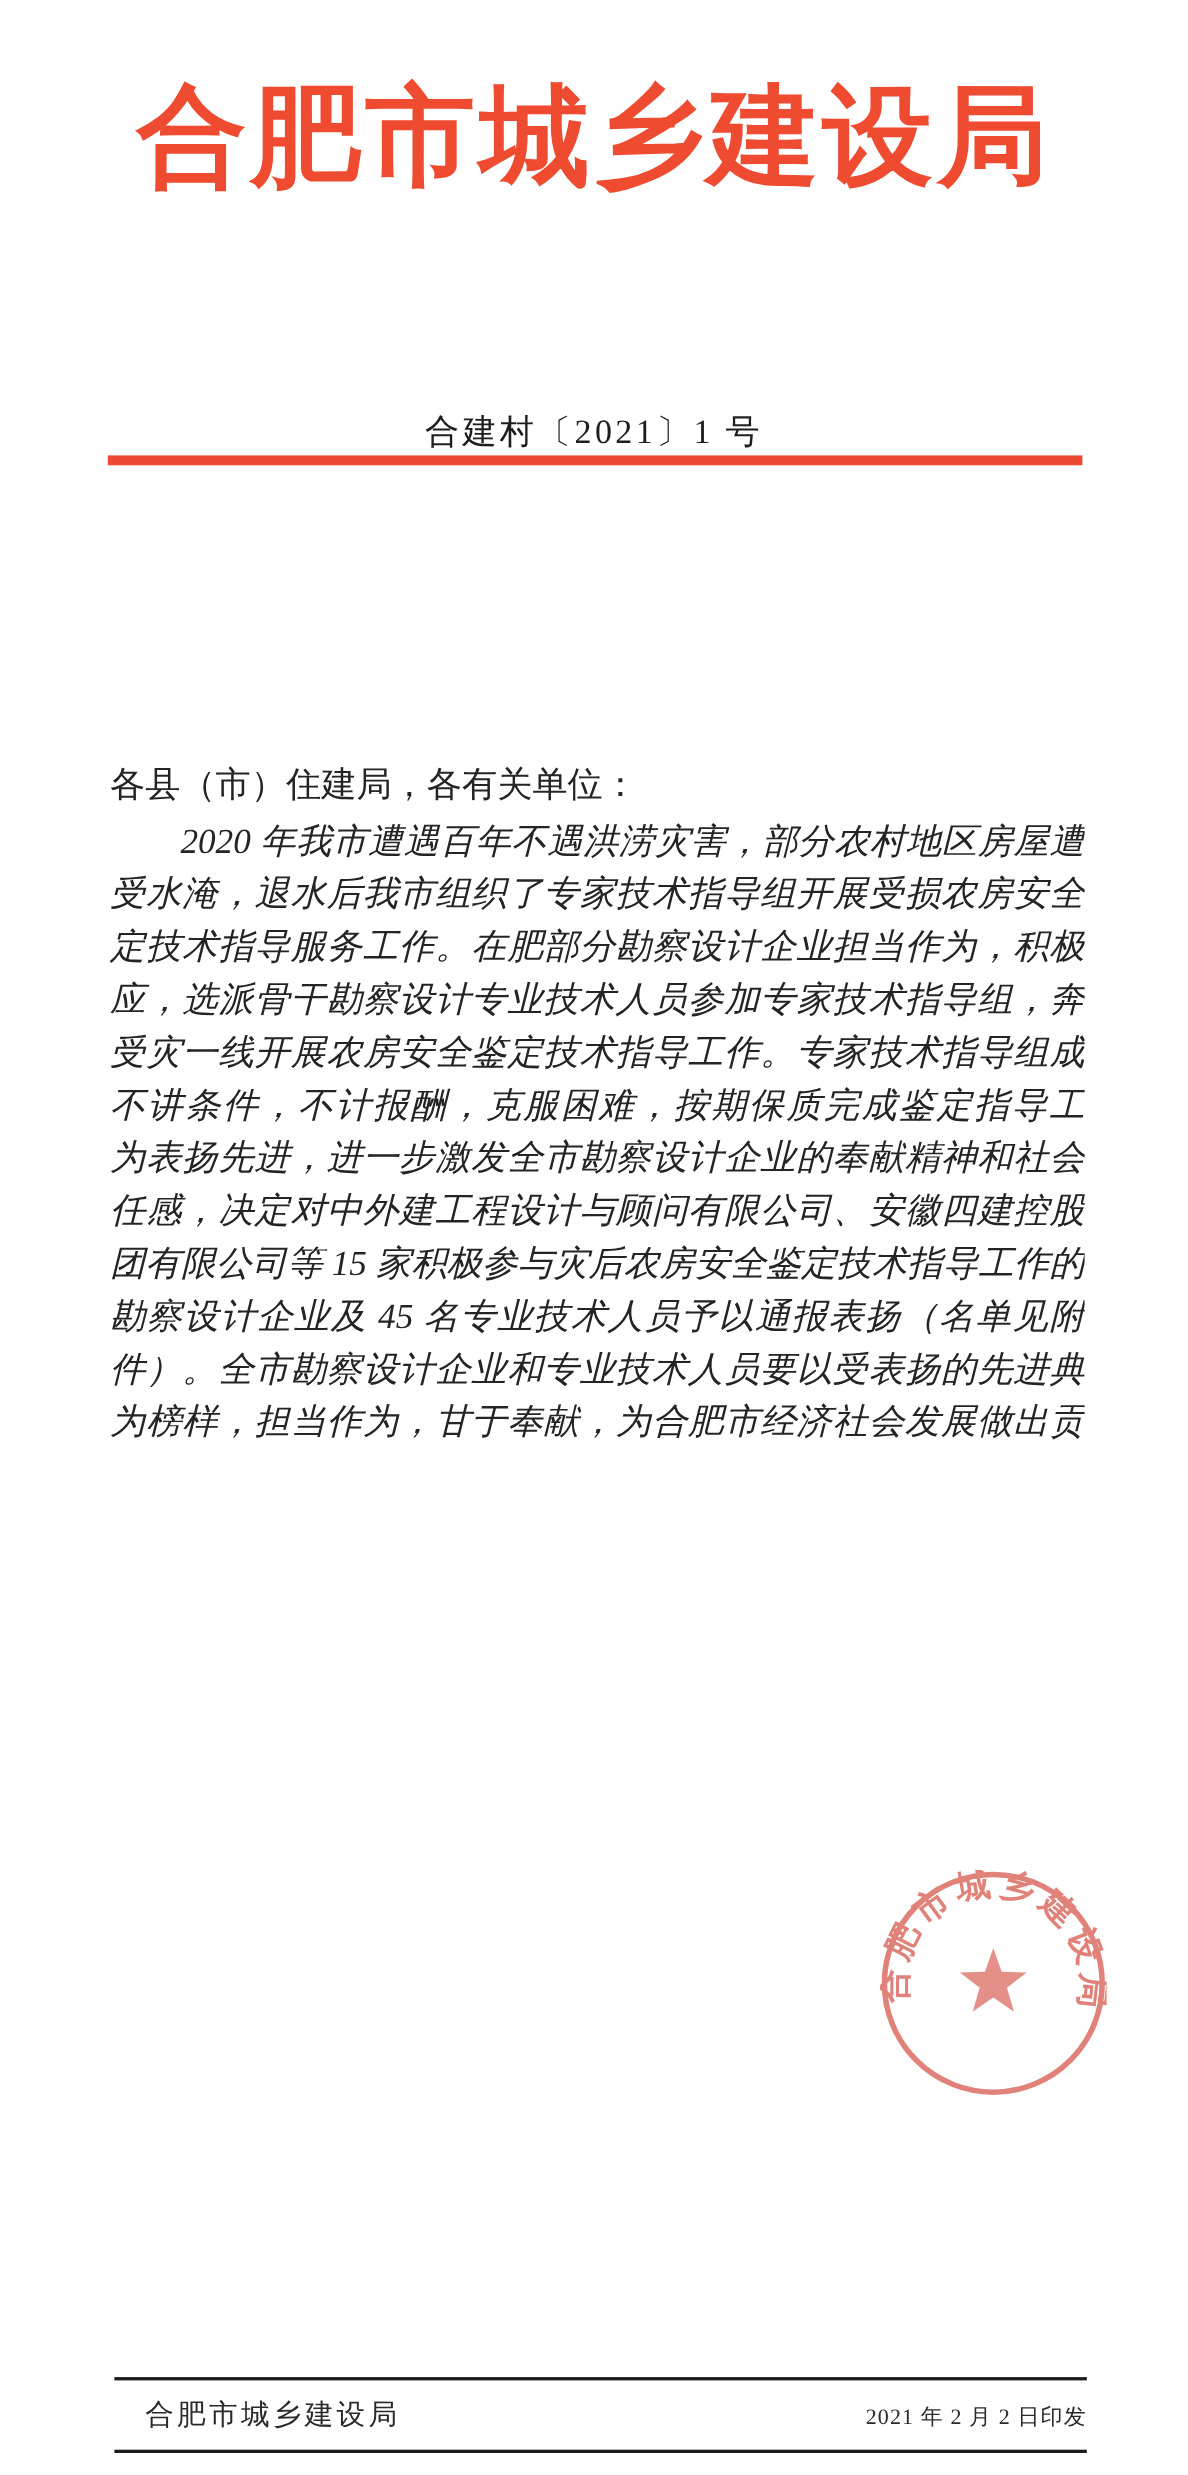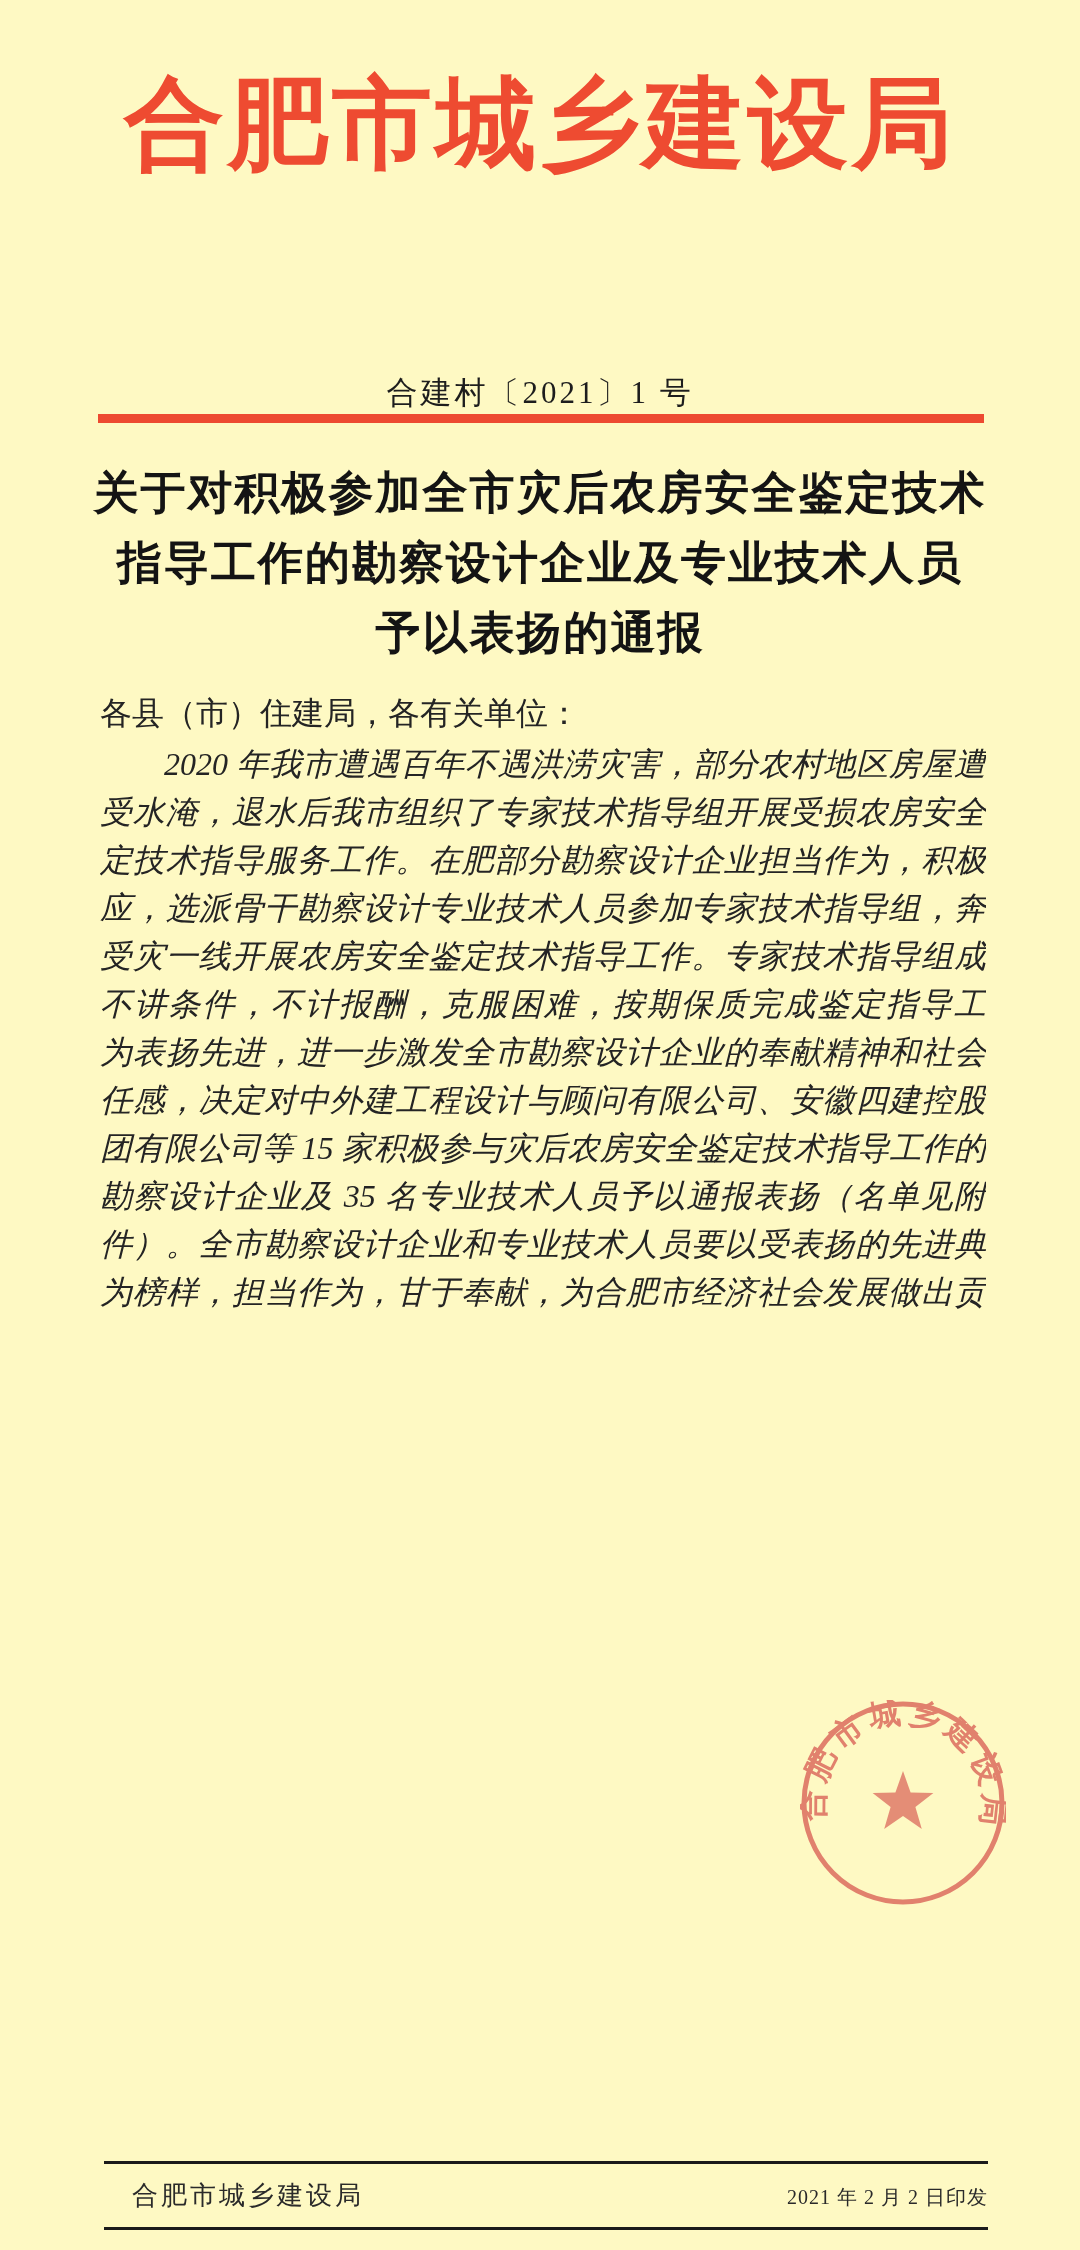"合肥市城乡建设局" .page { background: #fef9c3 -> #ffffff }
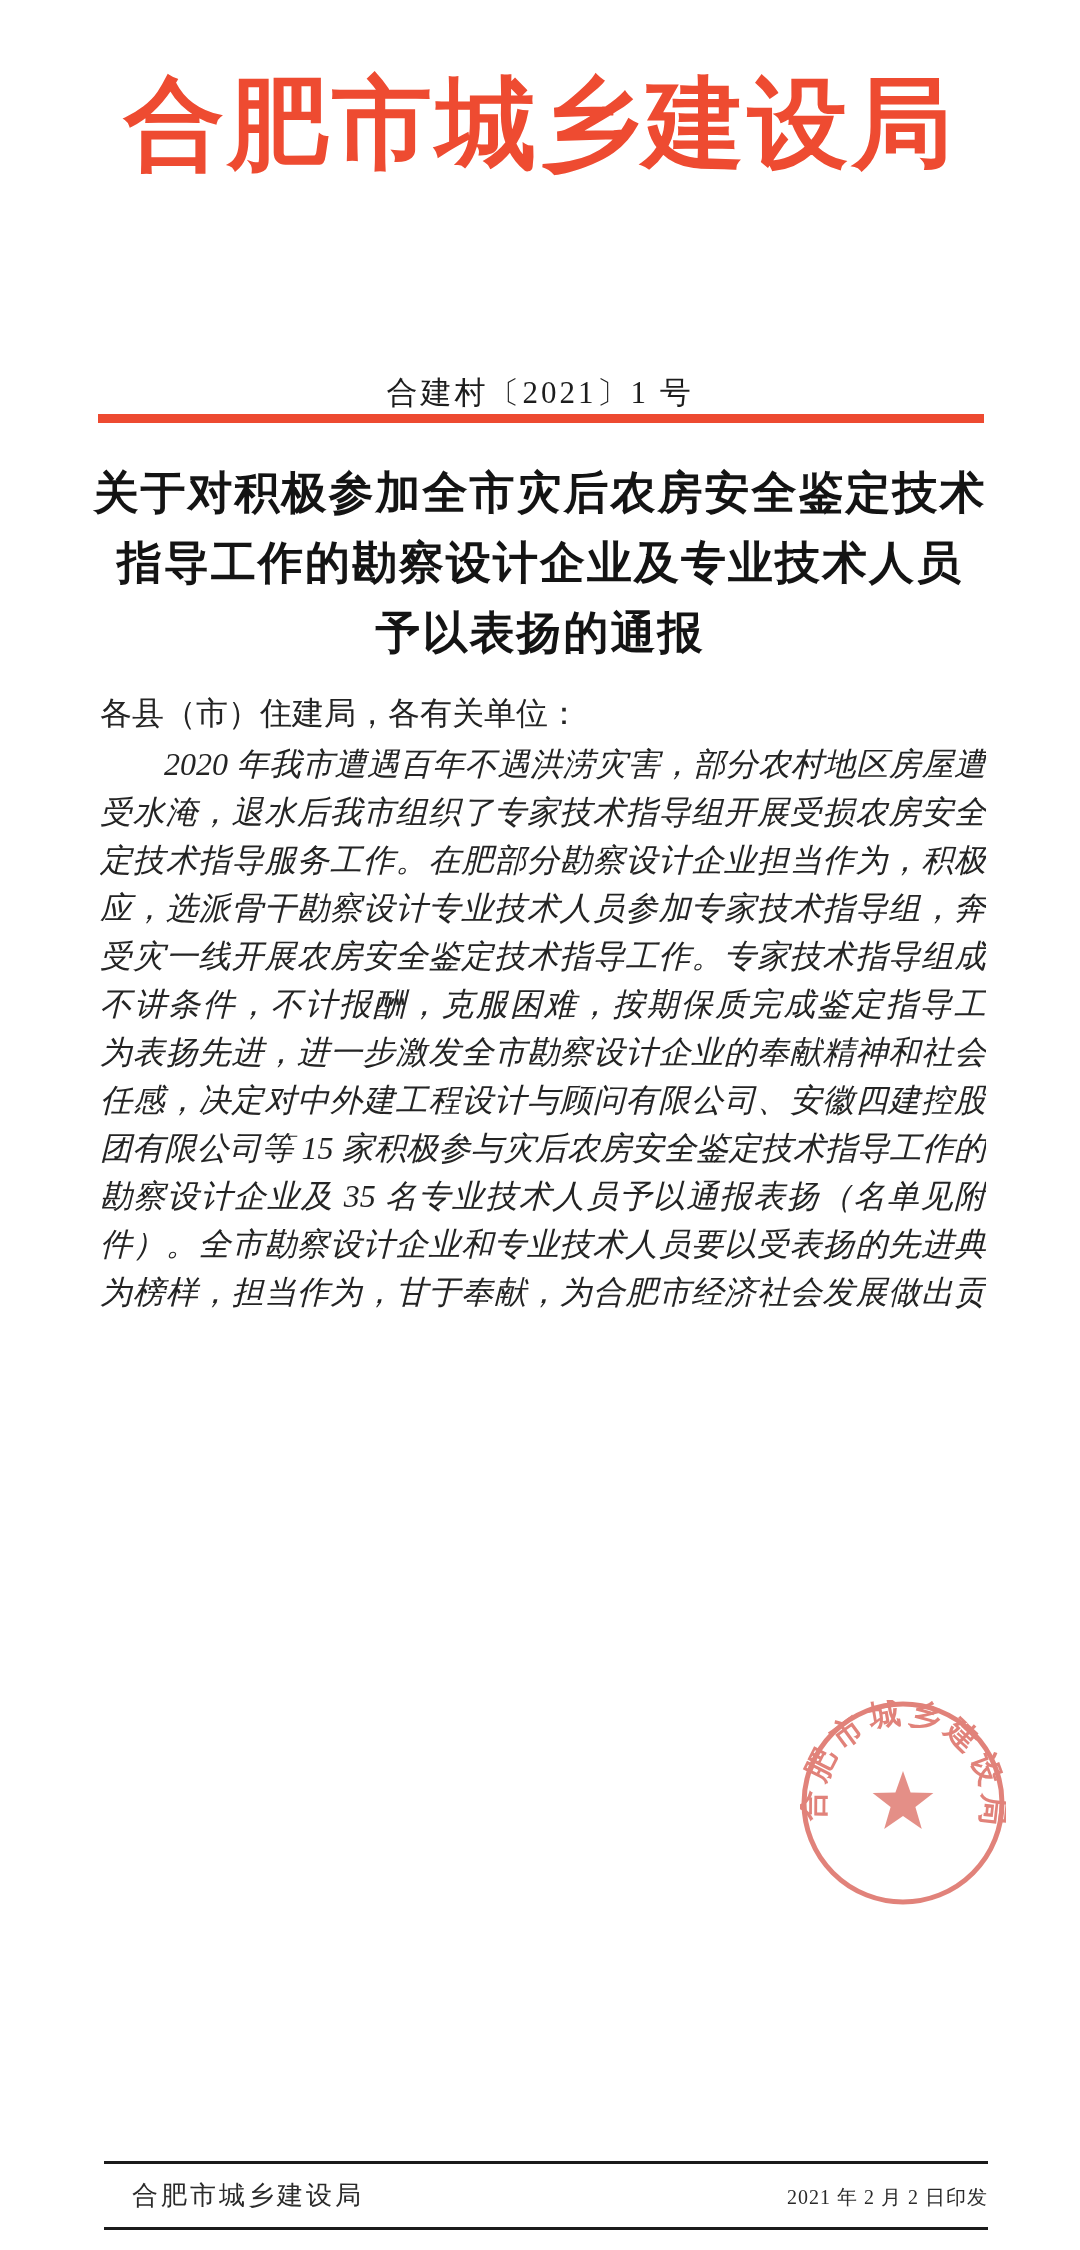"关于对积极参加全市灾后农房安全鉴定技术" div.doc-title { html: <div> <div>关于对积极参加全市灾后农房安全鉴定技术</div> <div>指导工作的勘察设计企业及专业技术人员</div> <div>予以表扬的通报</div> </div> -> none }
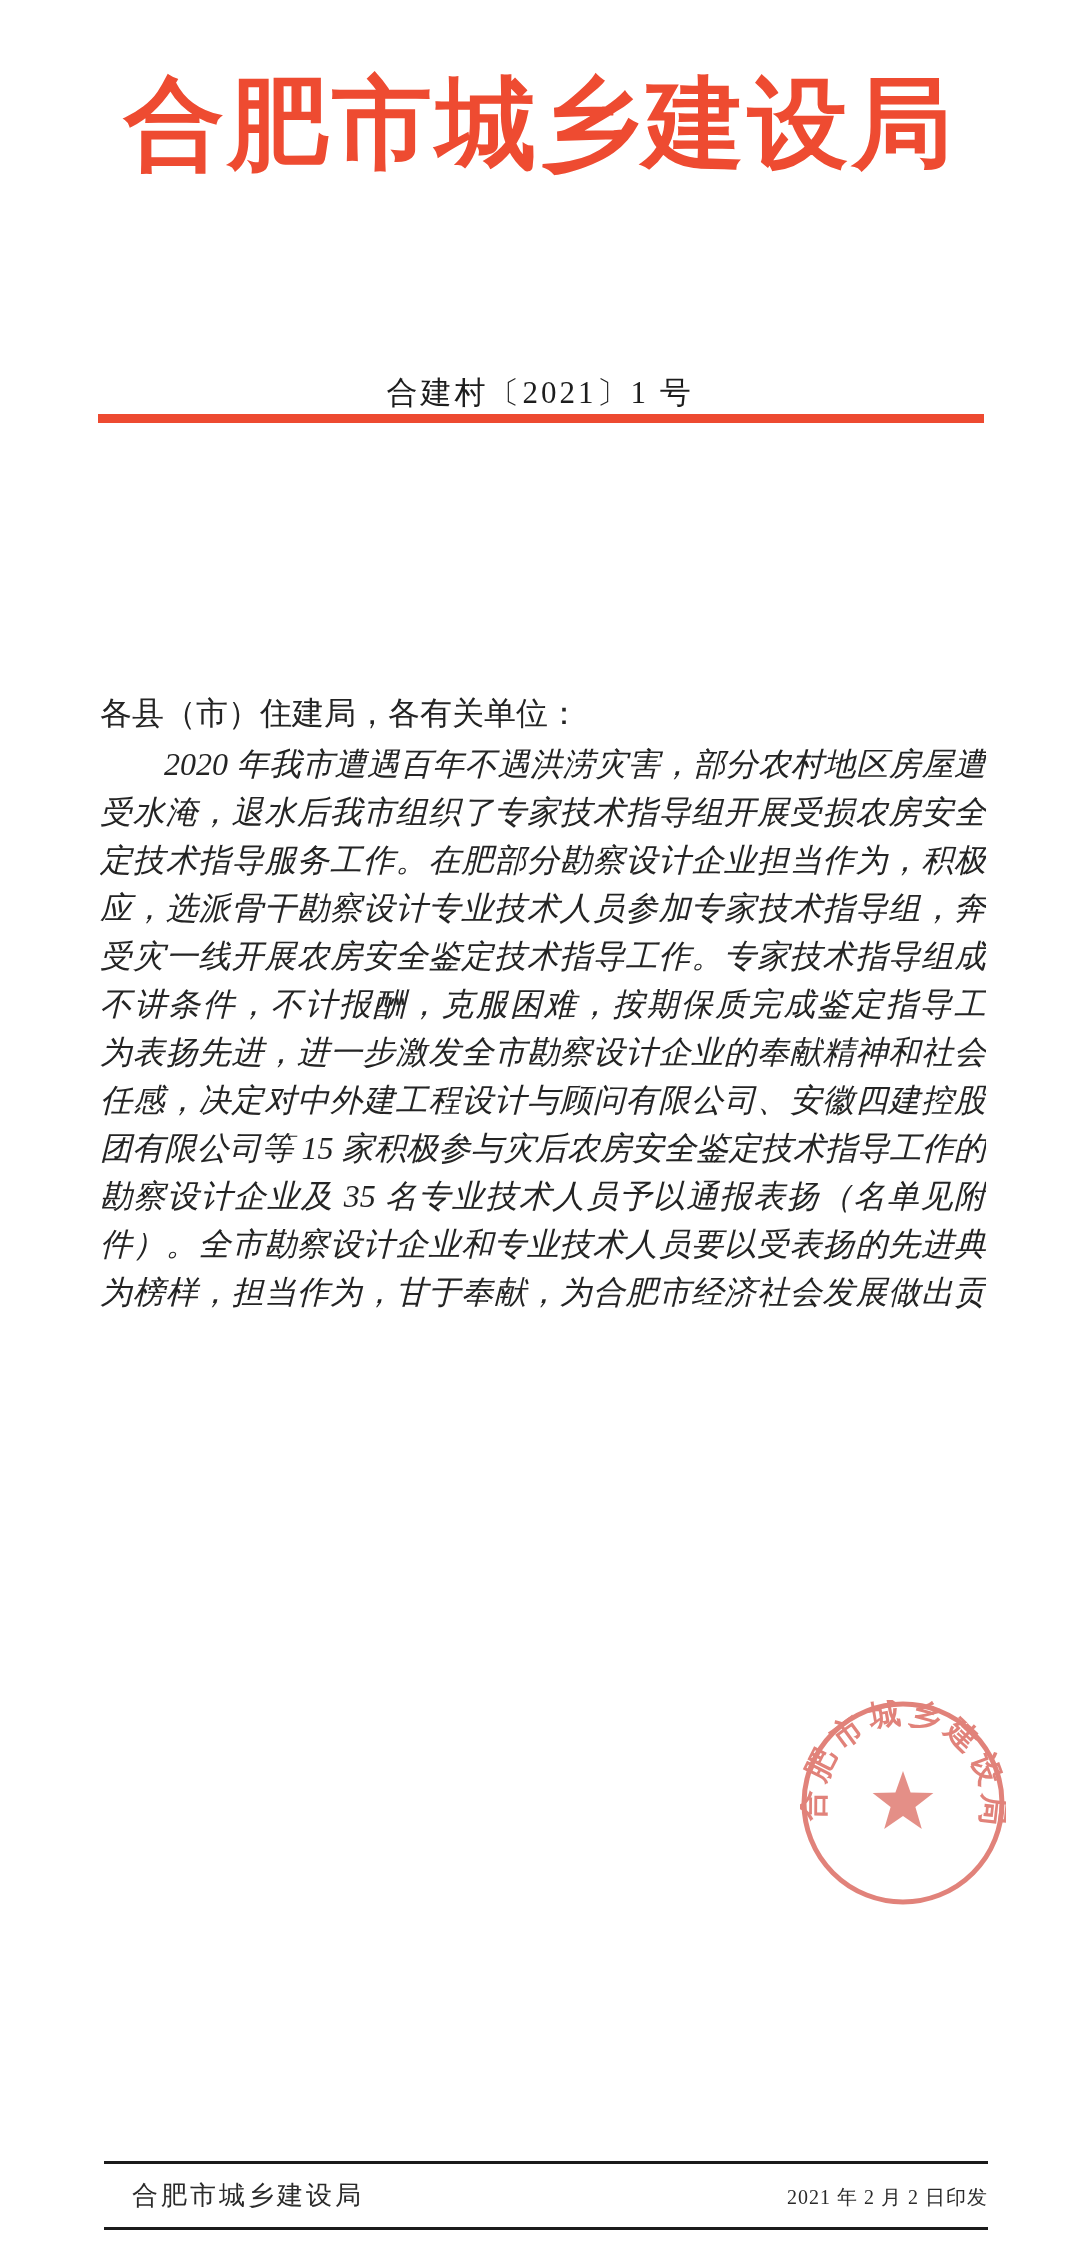"勘察设计企业及 35 名专业技术人员予以通报表扬（名单见附" div.pline { text: 35 -> 45 }
